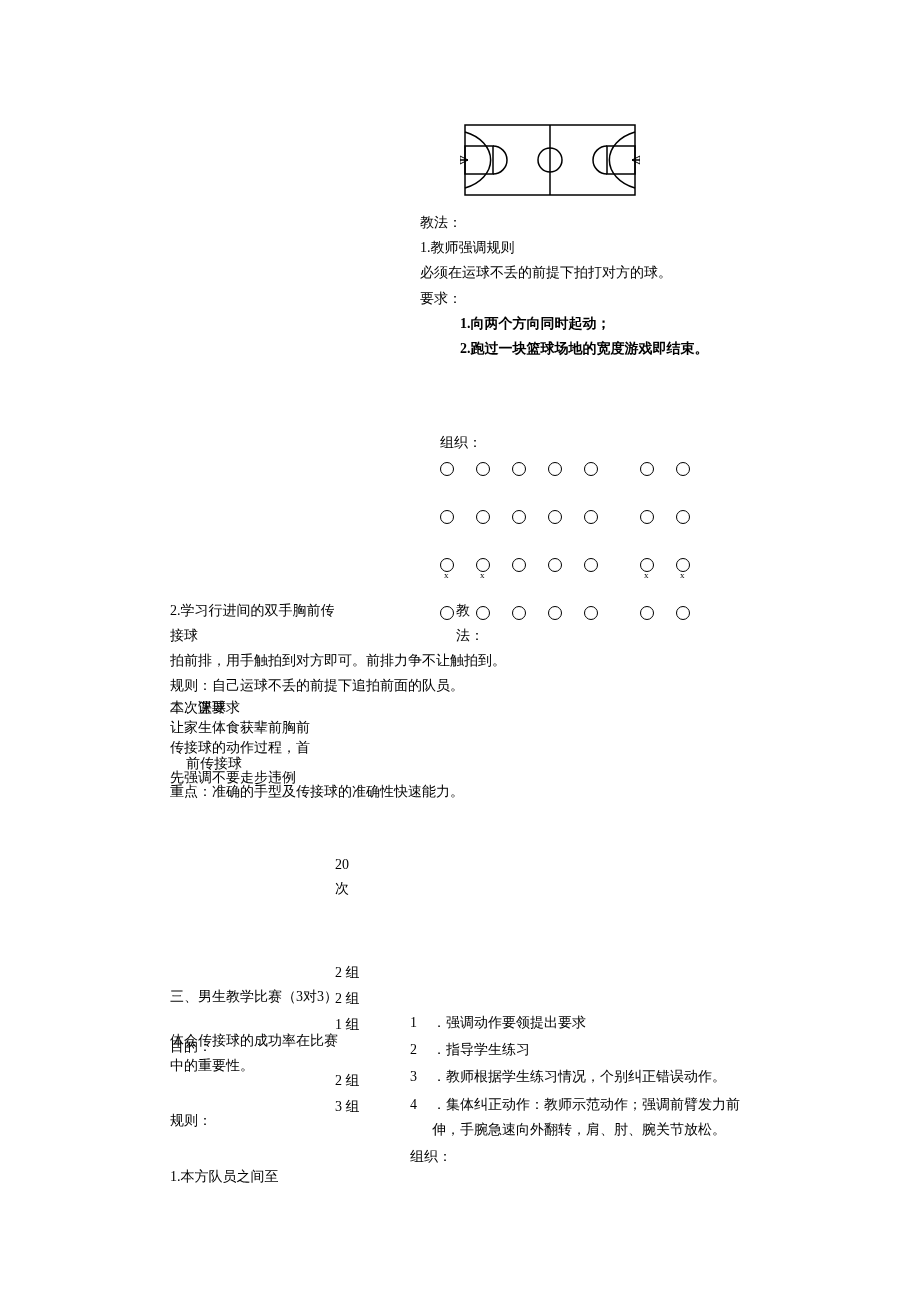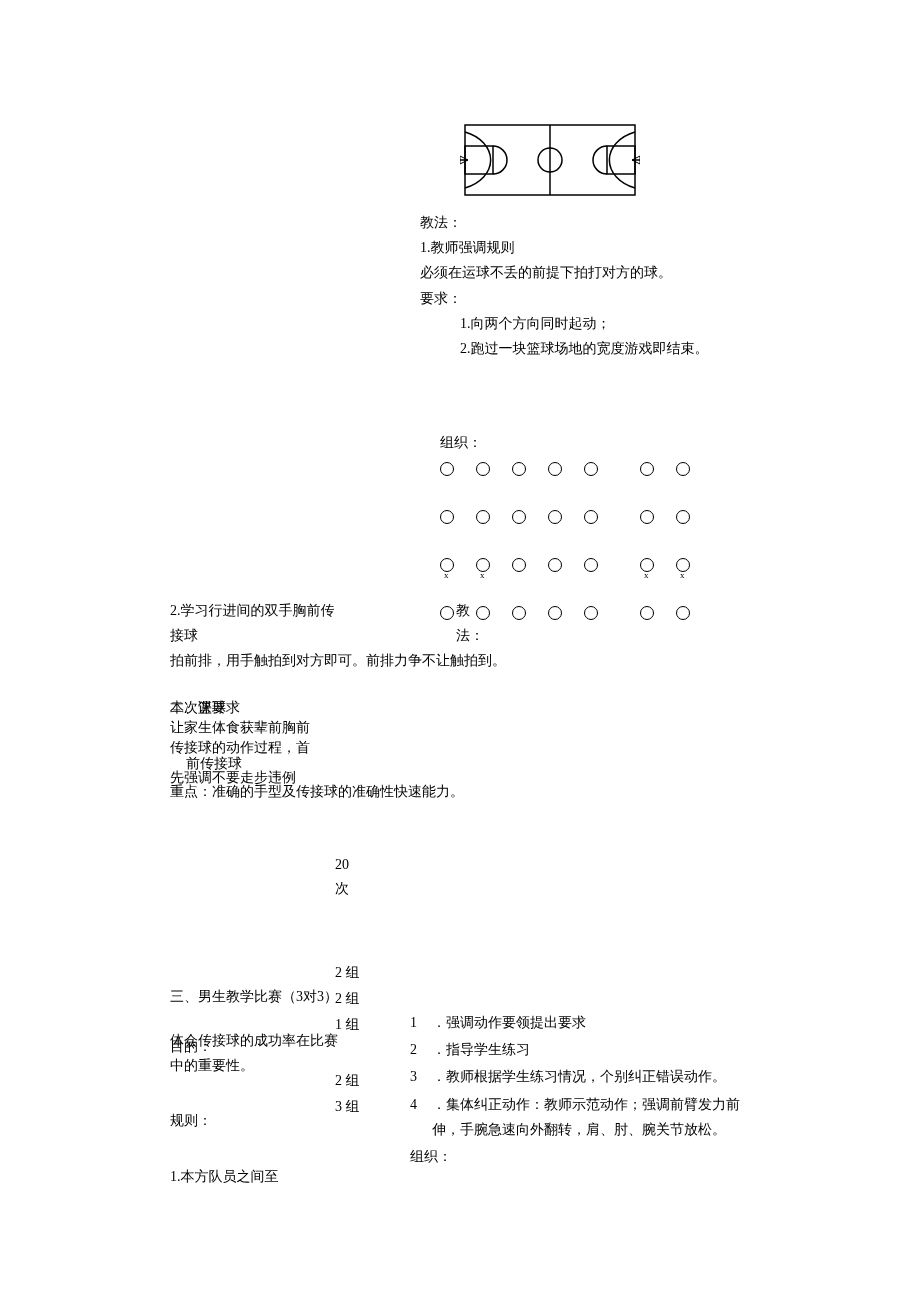"1.向两个方向同时起动；" .indent { font-weight: none -> bold }
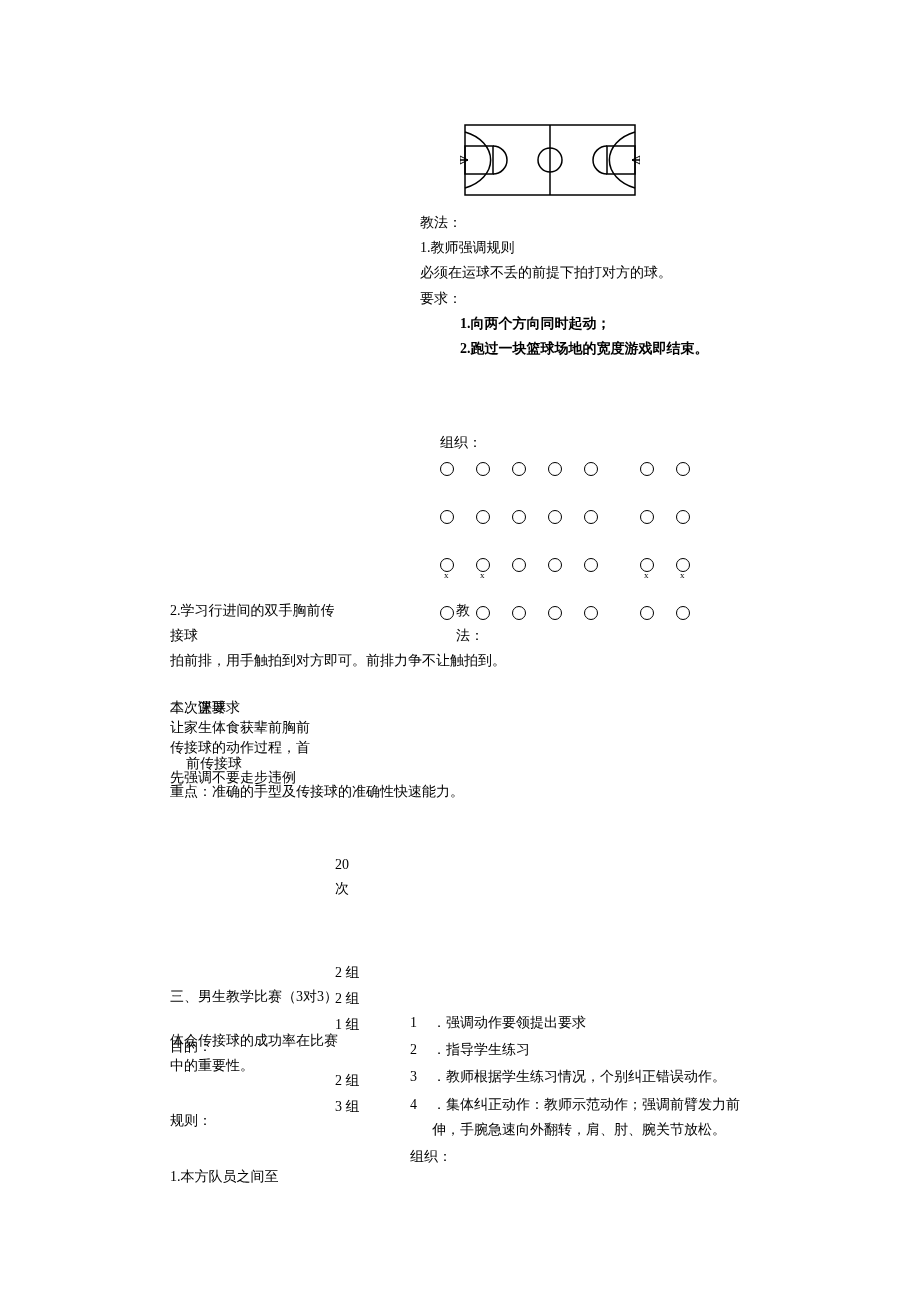"规则：自己运球不丢的前提下追拍前面的队员。" div.fulltext { html: none -> <div>规则：自己运球不丢的前提下追拍前面的队员。</div> }
